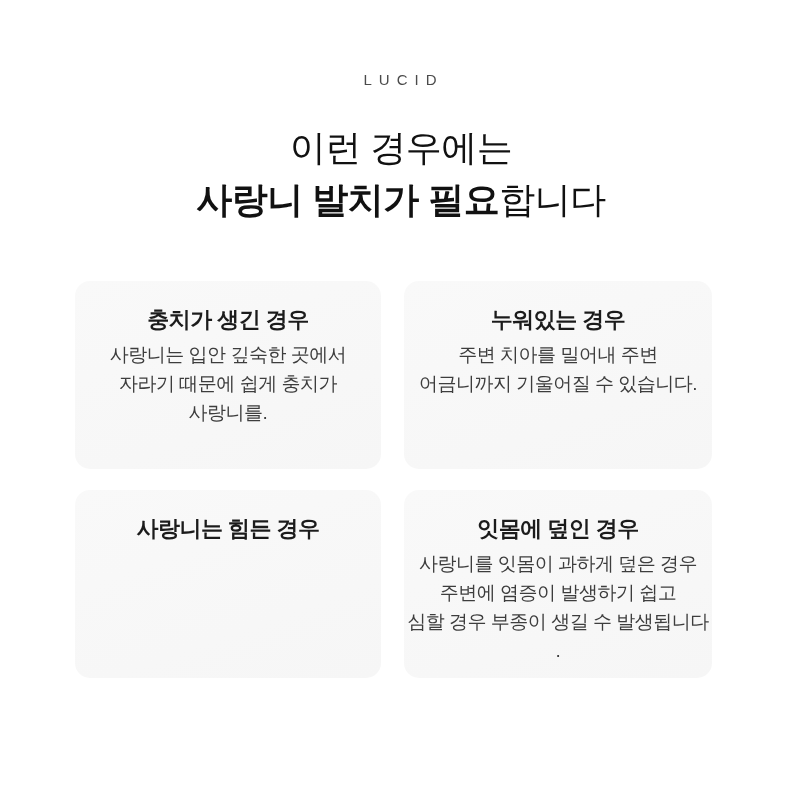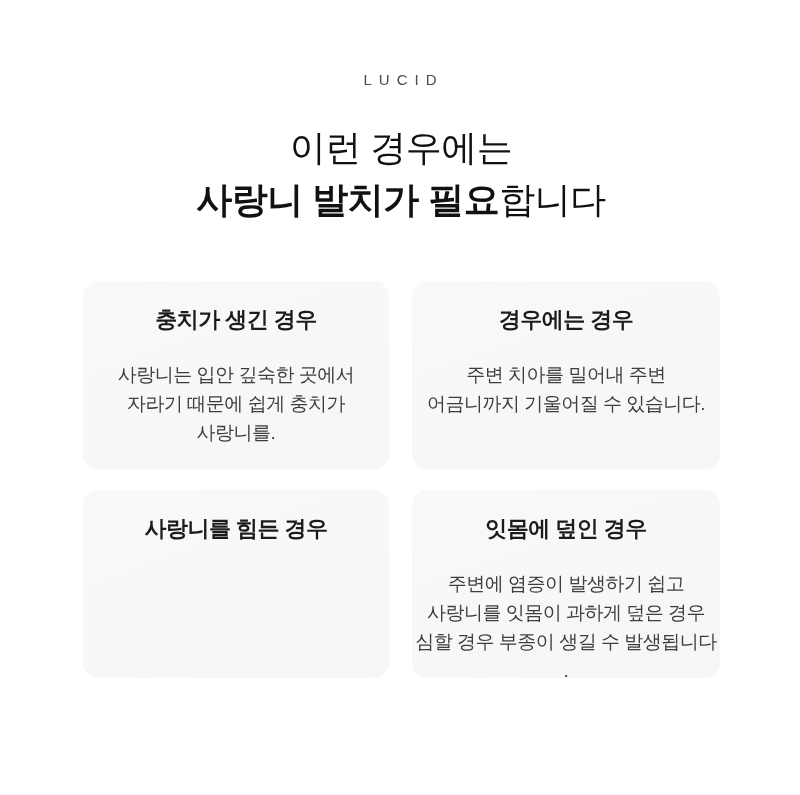"충치가 생긴 경우" .cards-grid { left: 83px -> 75px }
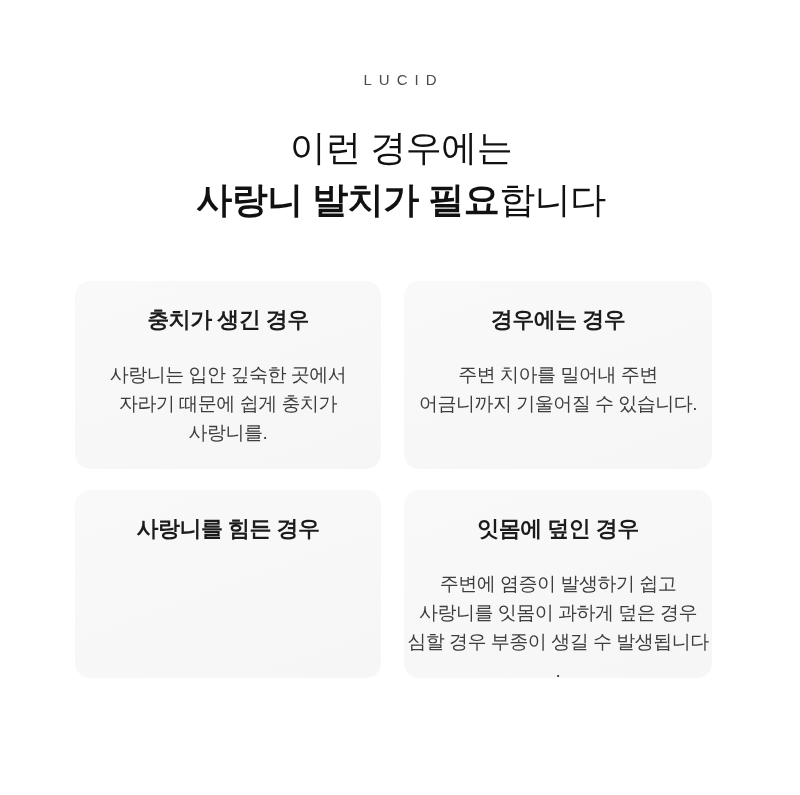"경우에는 경우" div.card-title { text: 경우에는 -> 누워있는 }
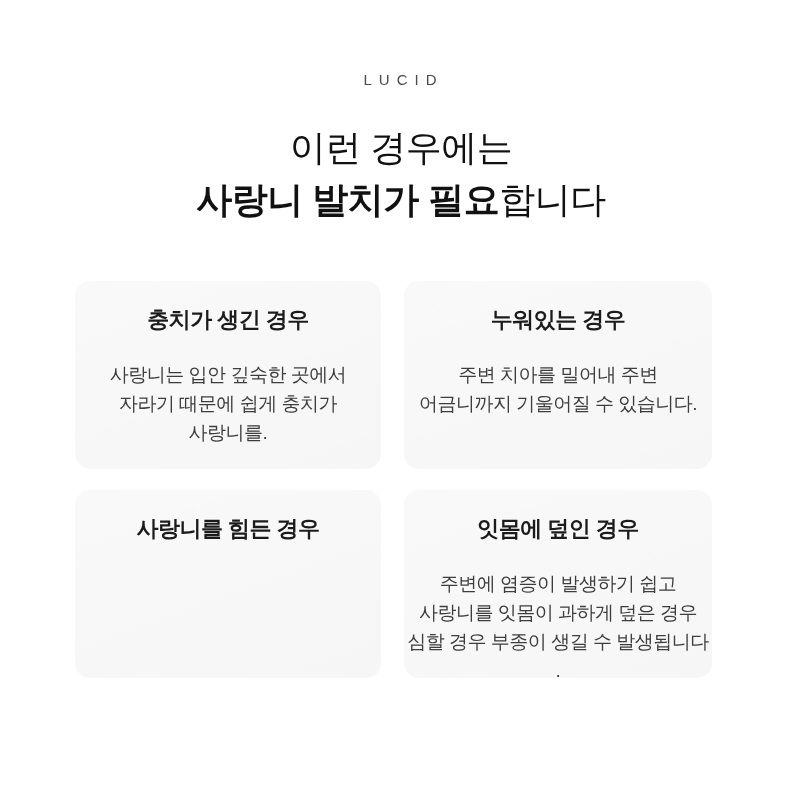"사랑니는 입안 깊숙한 곳에서" .card-body { margin-top: 24px -> 4px }
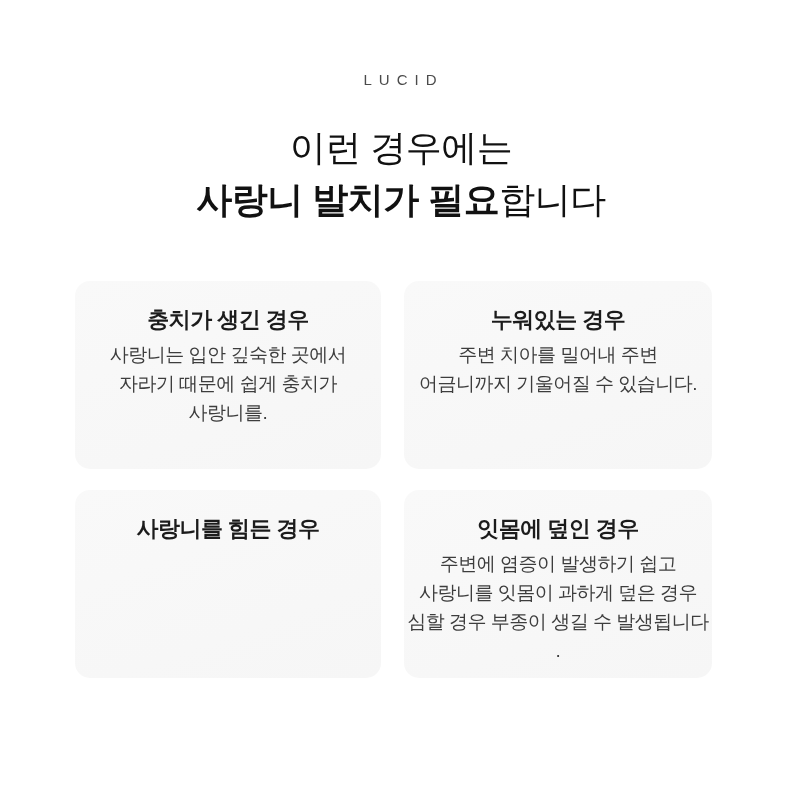"사랑니를 힘든 경우" div.card-title { text: 사랑니를 -> 사랑니는 }
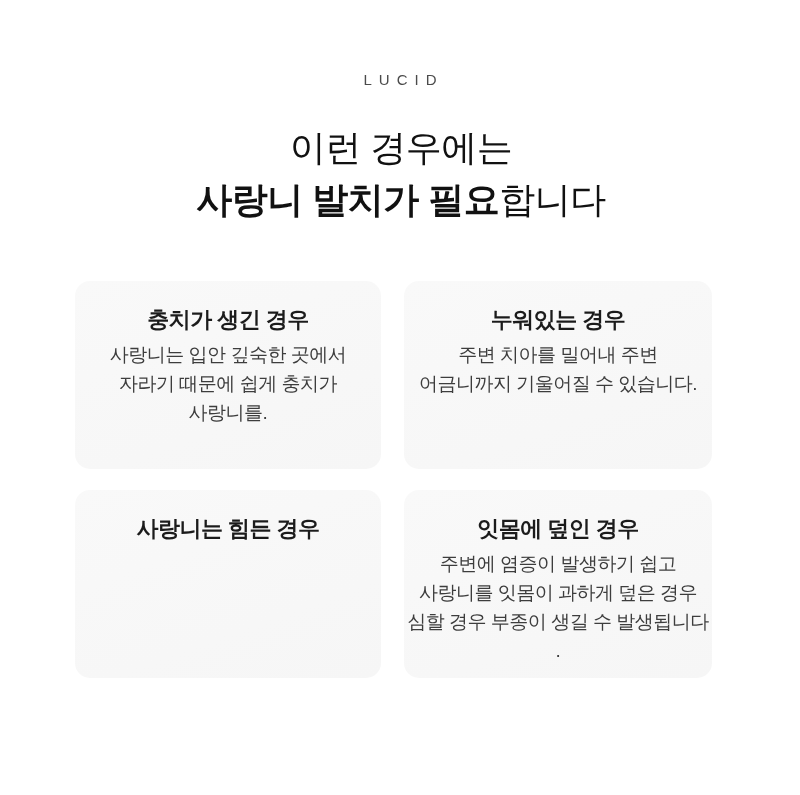"주변에 염증이 발생하기 쉽고" div { order: before "사랑니를 잇몸이 과하게 덮은 경우" -> after "사랑니를 잇몸이 과하게 덮은 경우" }
